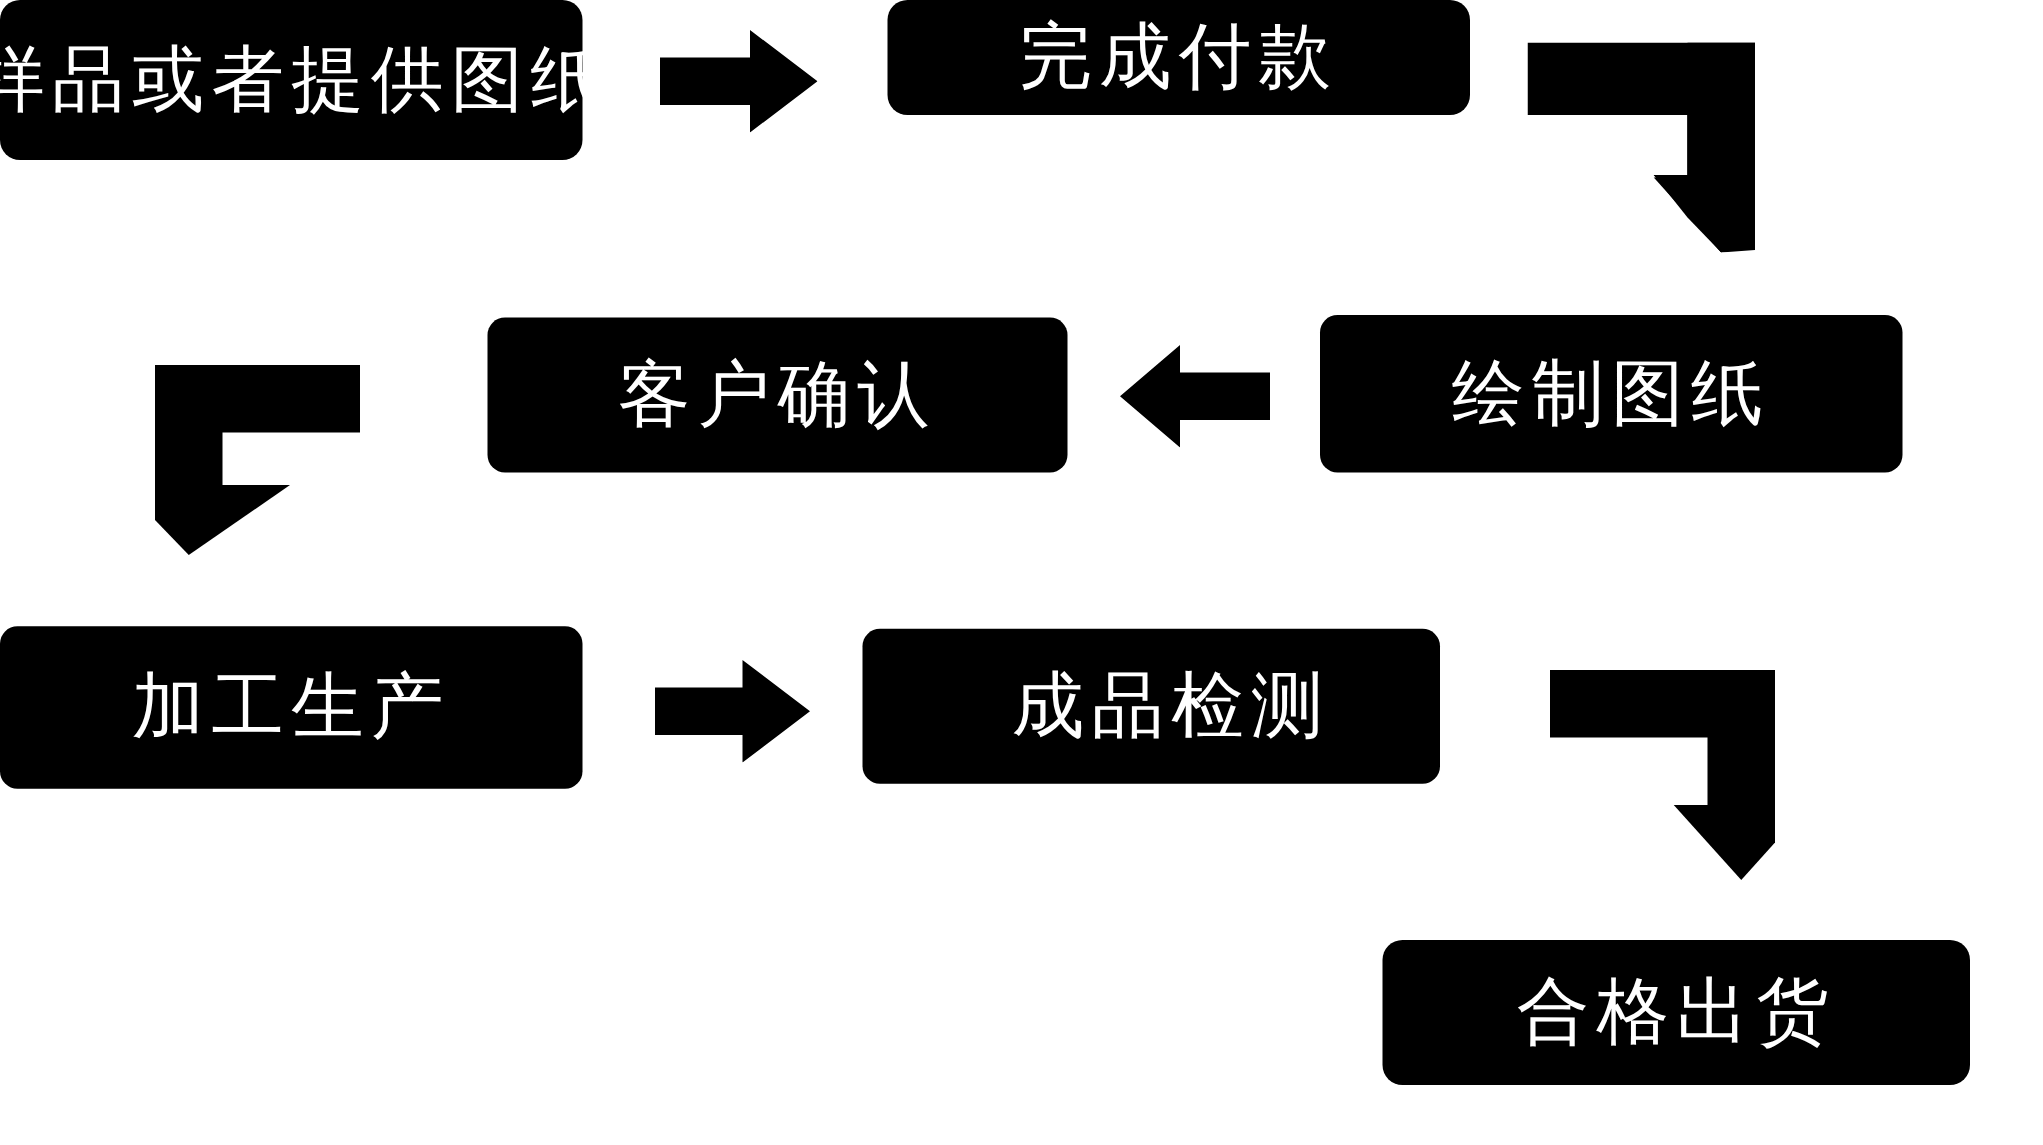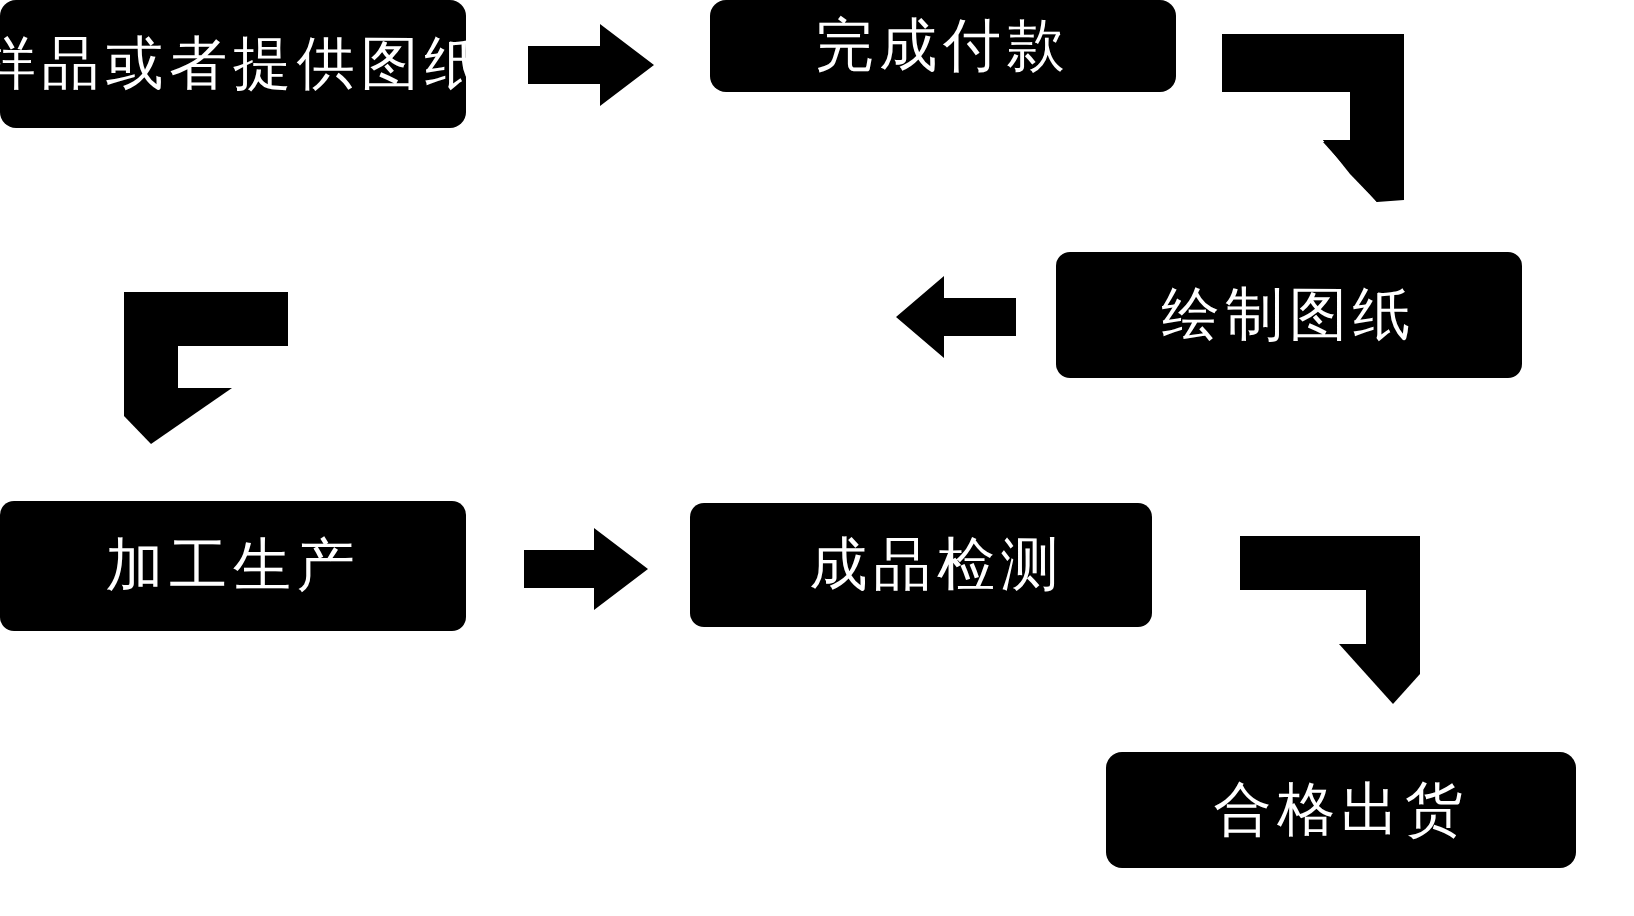"客户确认" div.node { html: none -> <div> <span>客户确认</span> </div> }
